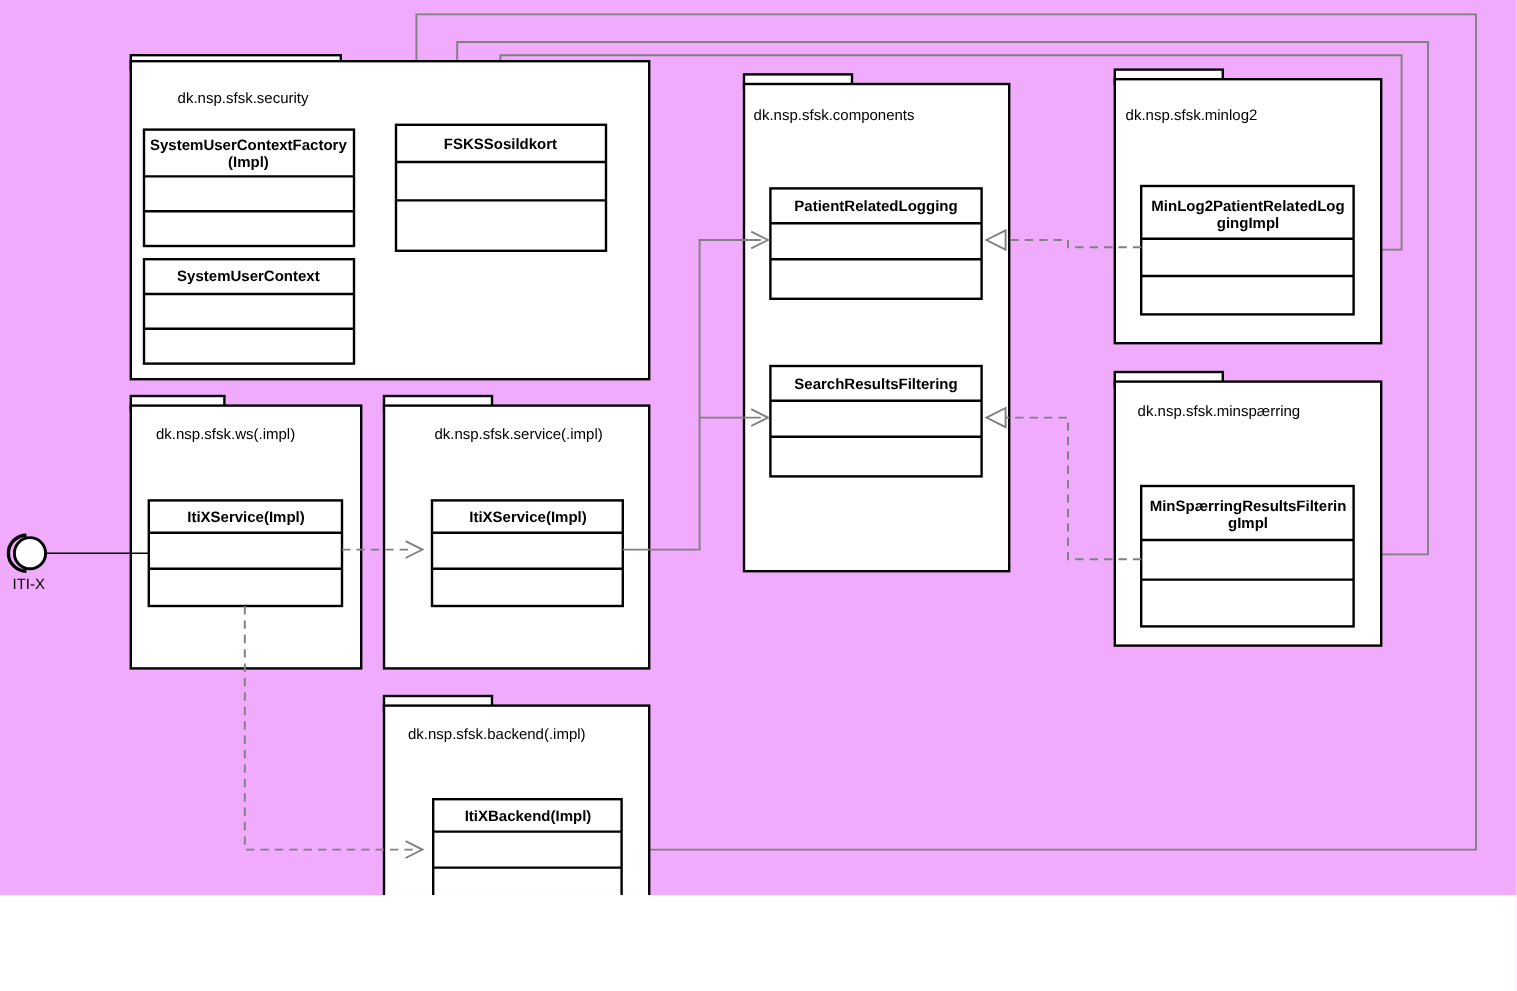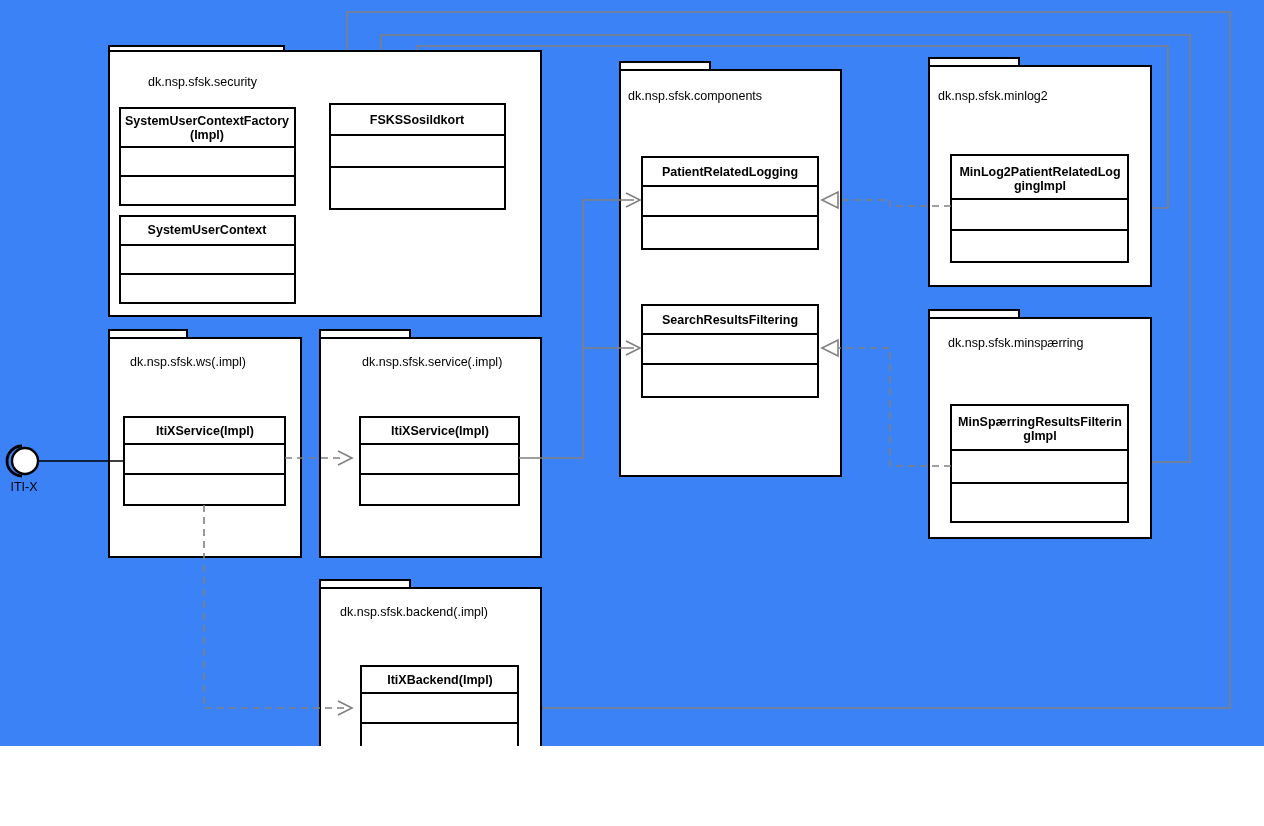"dk.nsp.sfsk.security" #stage { background: #3b82f6 -> #f0abfc }
